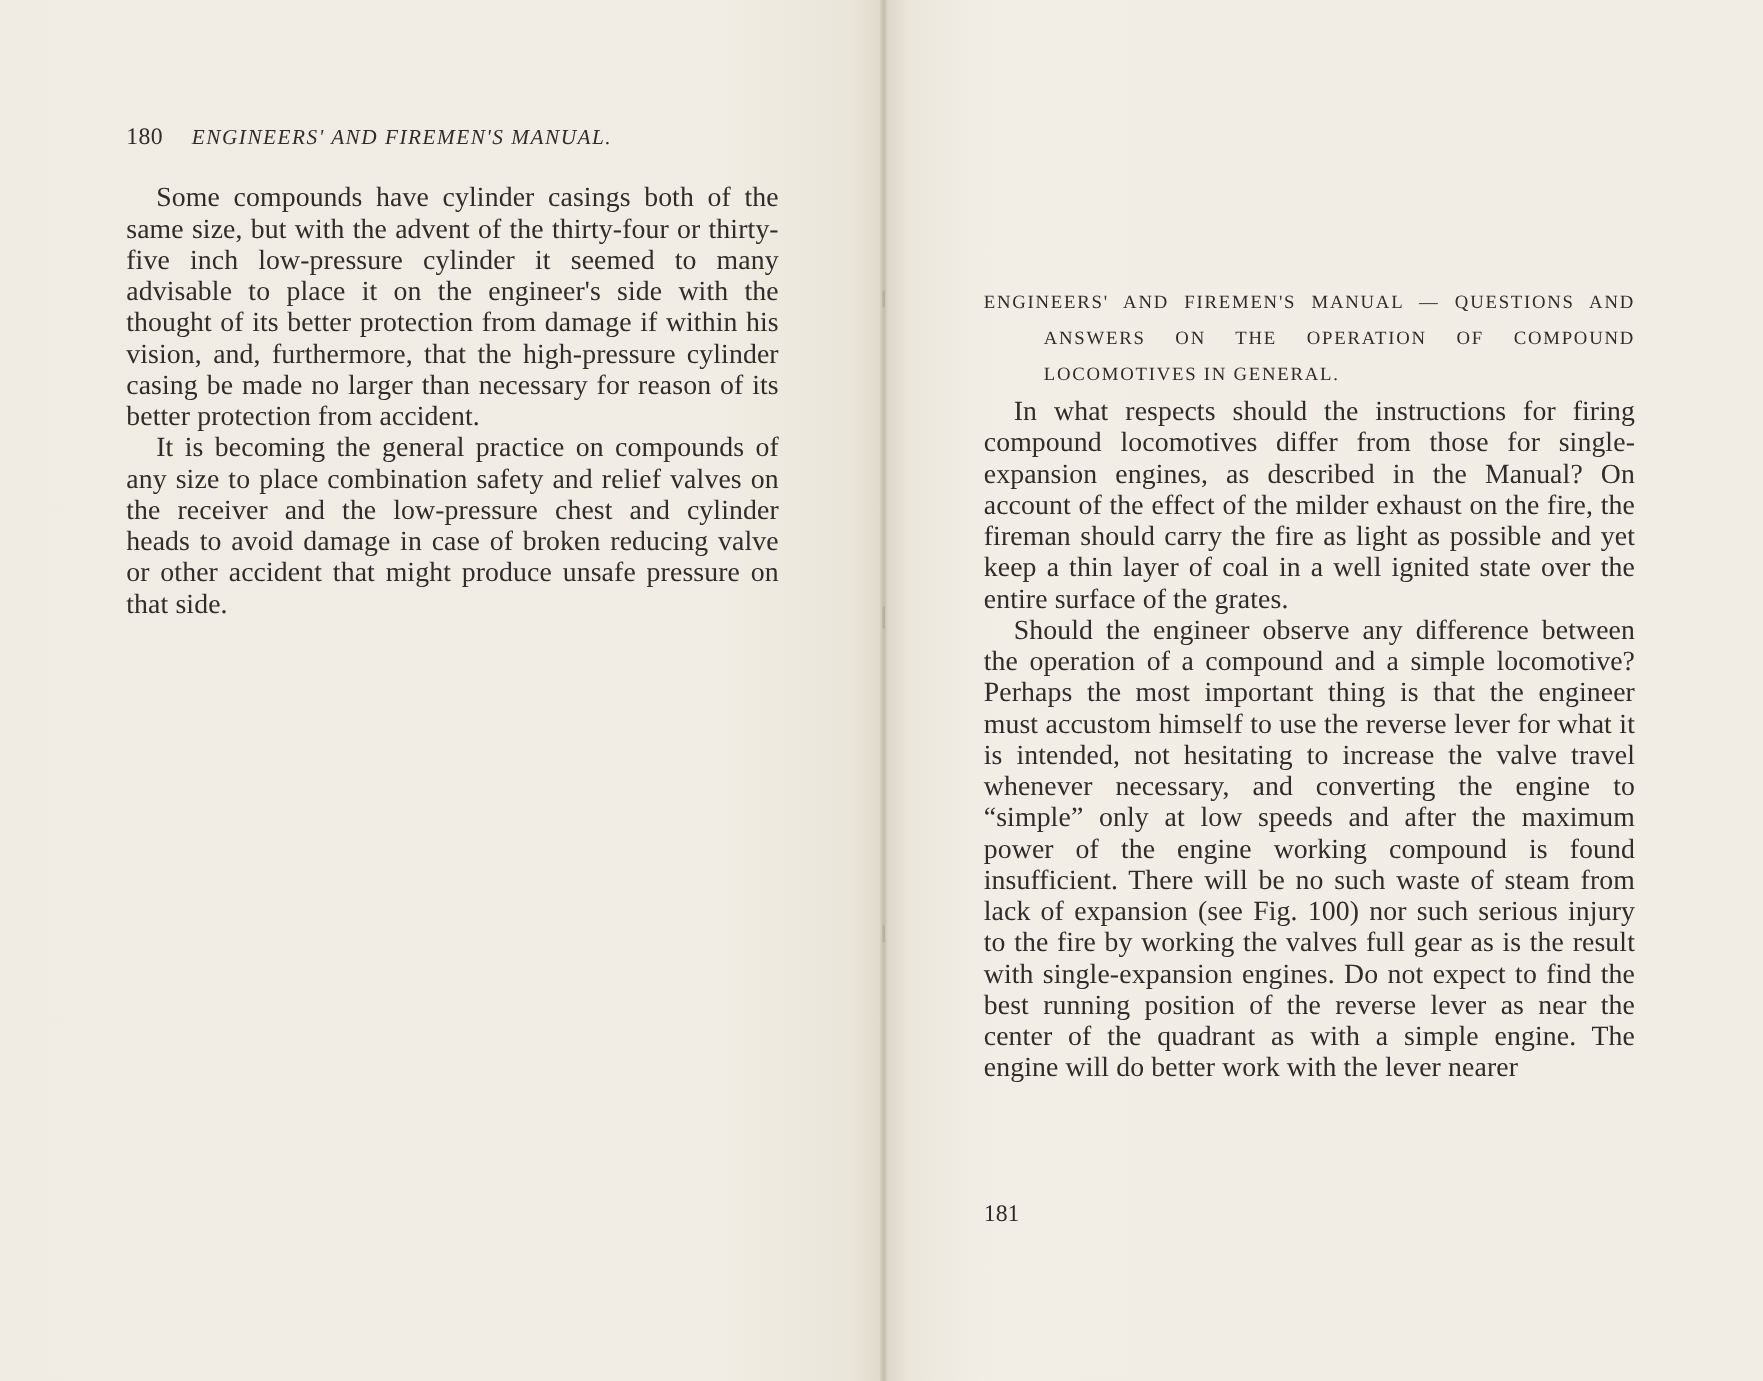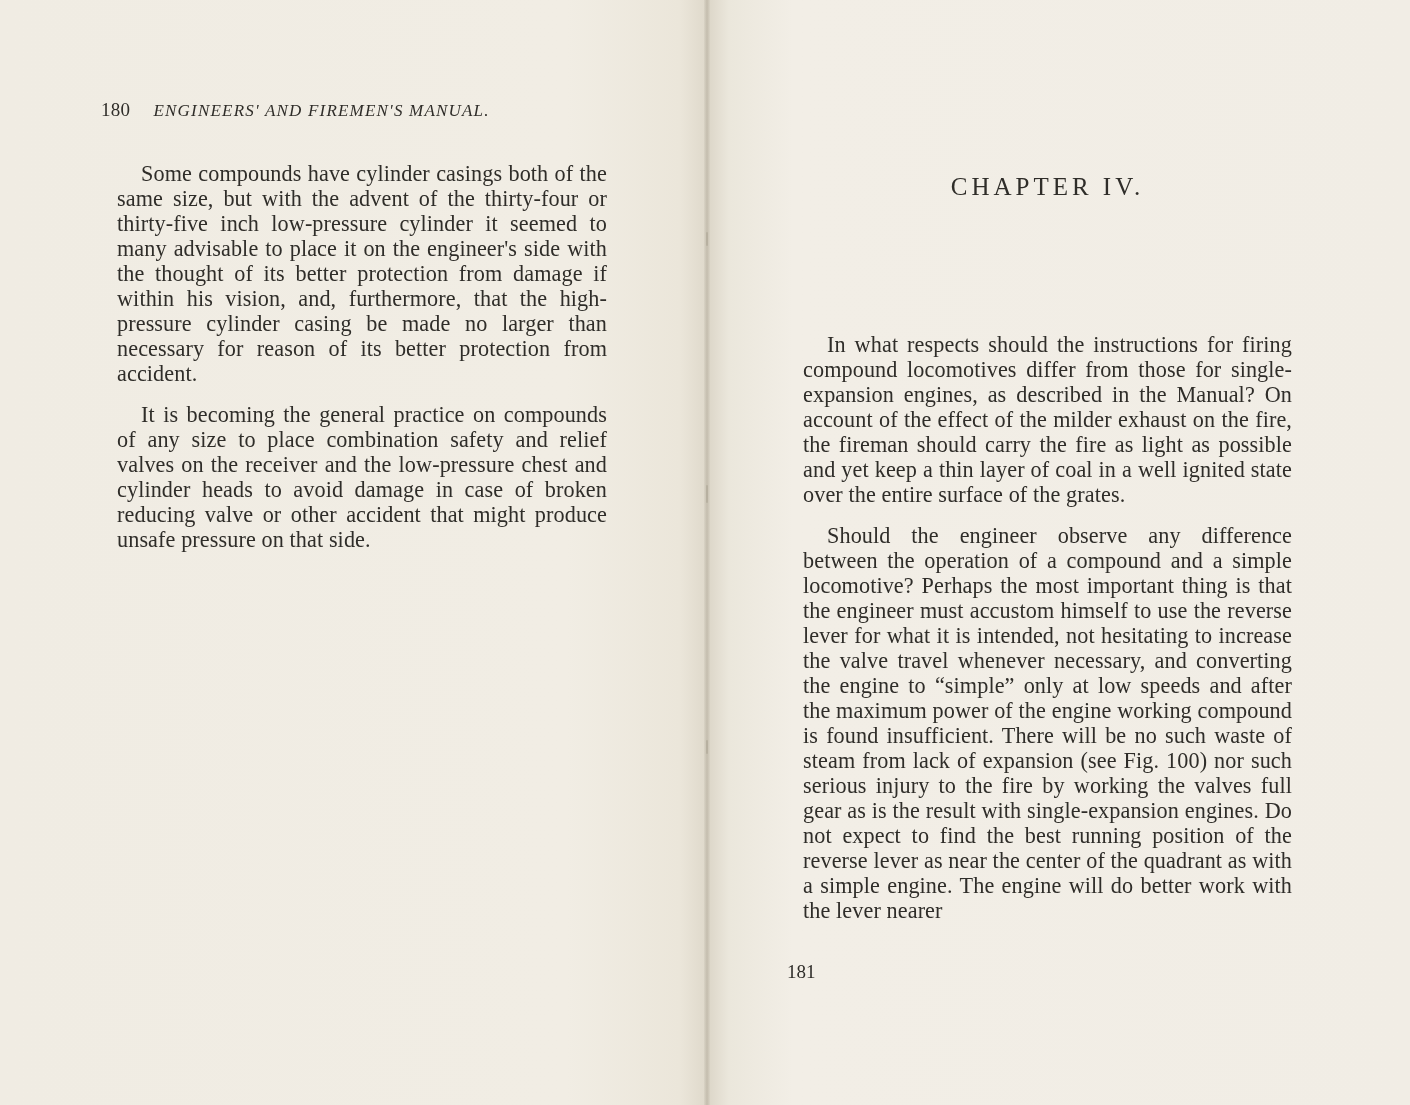"Some compounds have cylinder casings" .col-text p { margin: 16px -> 0 }
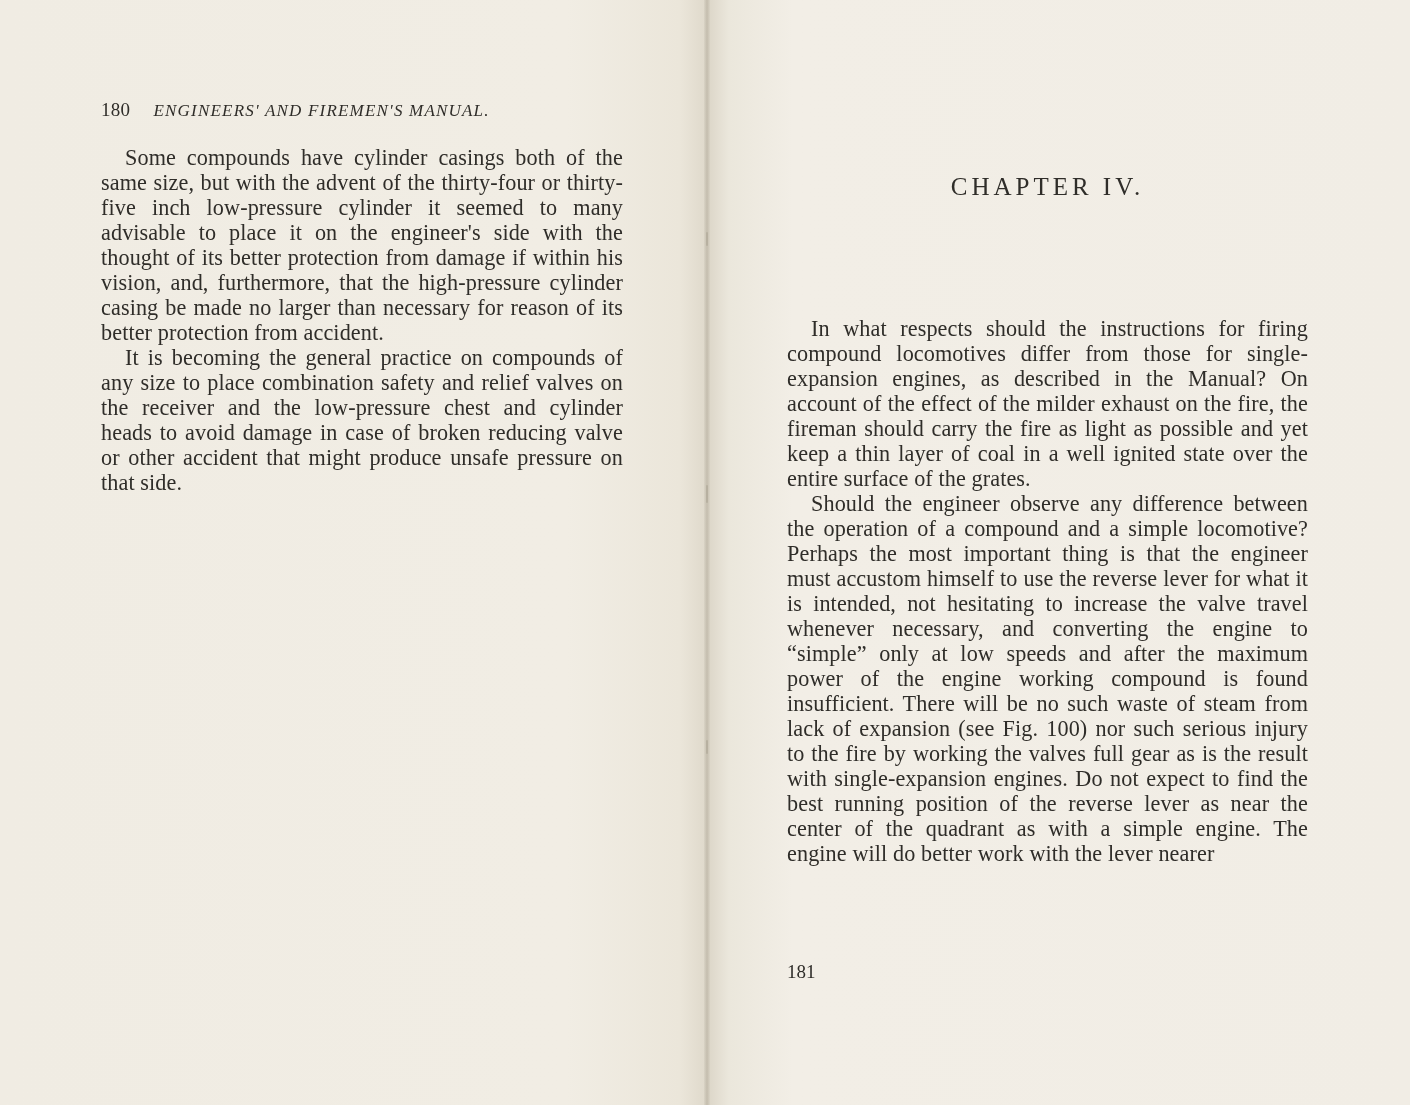"CHAPTER IV." div.chapter-title { html: <div>CHAPTER IV.</div> -> none }
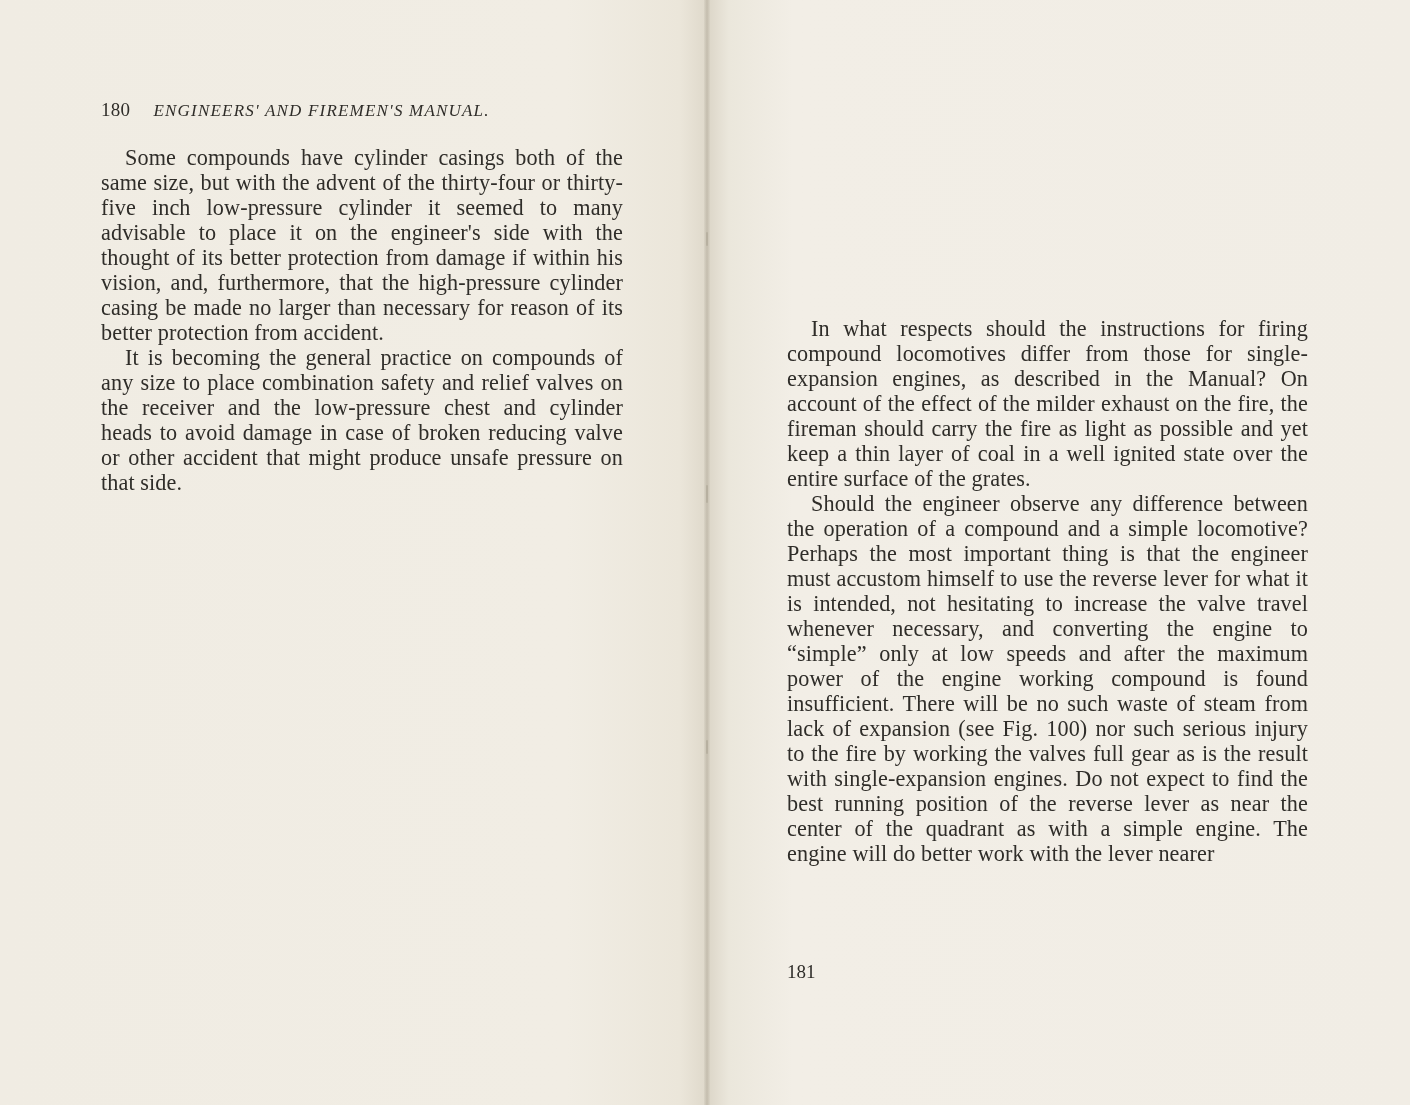"ENGINEERS' AND FIREMEN'S MANUAL —" div.chapter-sub { html: none -> <div>ENGINEERS' AND FIREMEN'S MANUAL — QUESTIONS AND ANSWERS ON THE OPERATION OF COMPOUND LOCOMOTIVES IN GENERAL.</div> }
